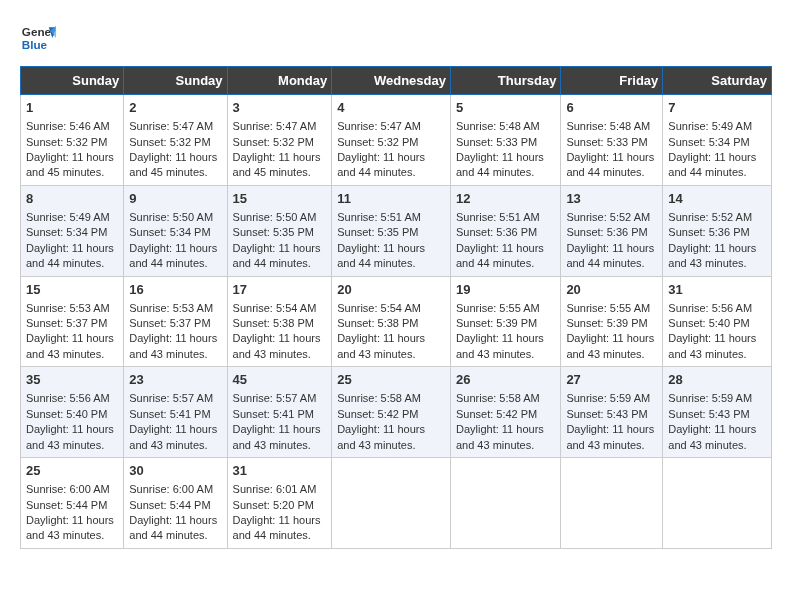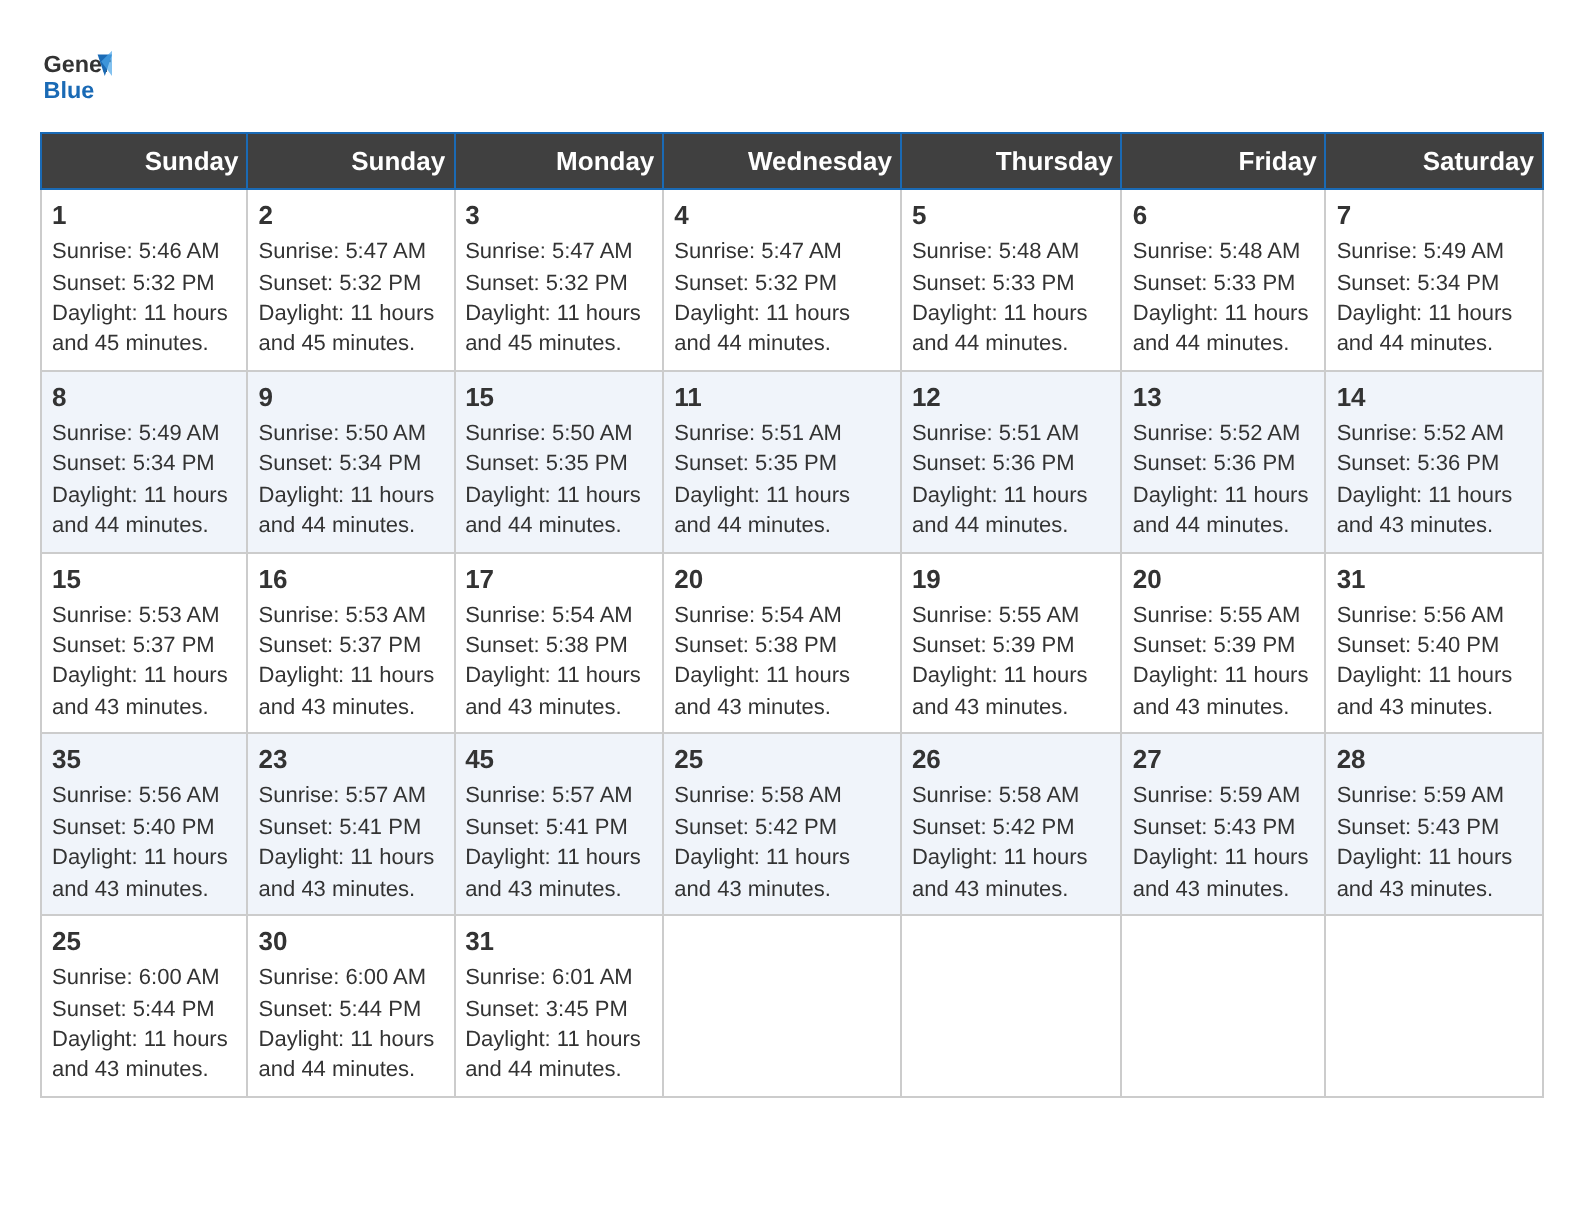"Sunset: 3:45 PM" span { text: 3:45 -> 5:20 }
